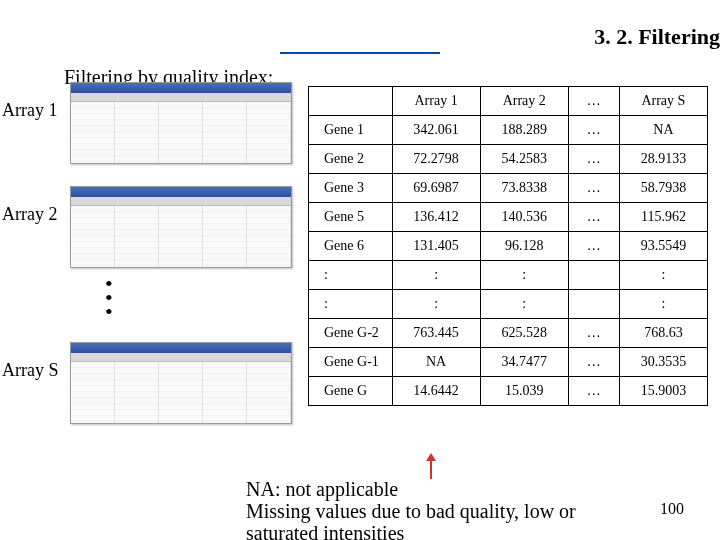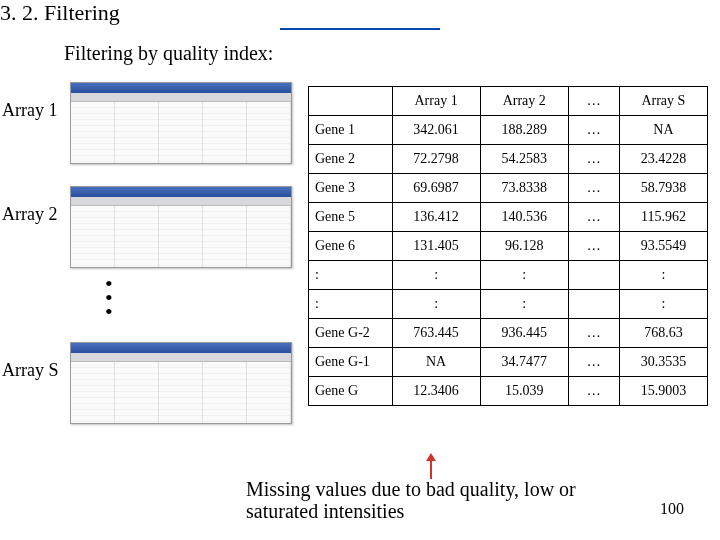"3. 2. Filtering" .title { font-weight: normal -> bold; margin-top: 0 -> 24px; text-align: left -> right }
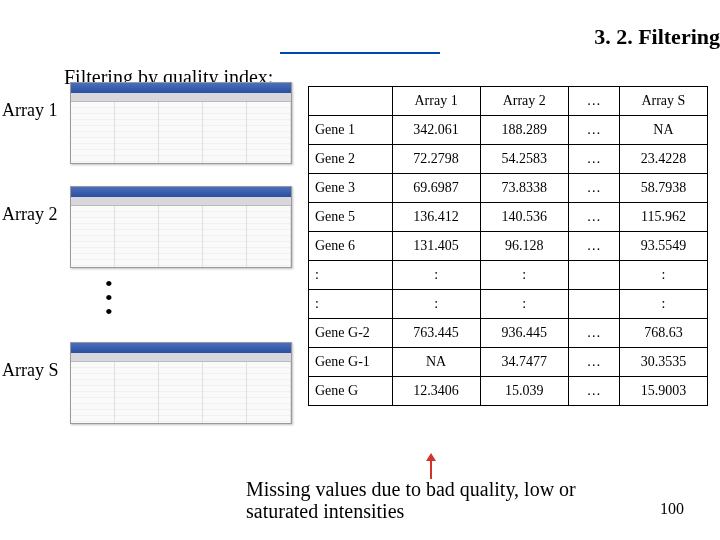"Gene 1" td.rowhead { padding-left: 6px -> 15px }
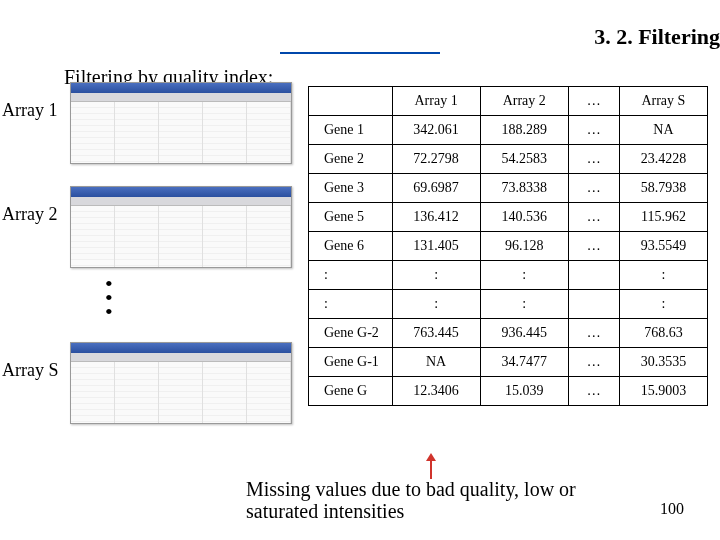"23.4228" td { text: 23.4228 -> 28.9133 }
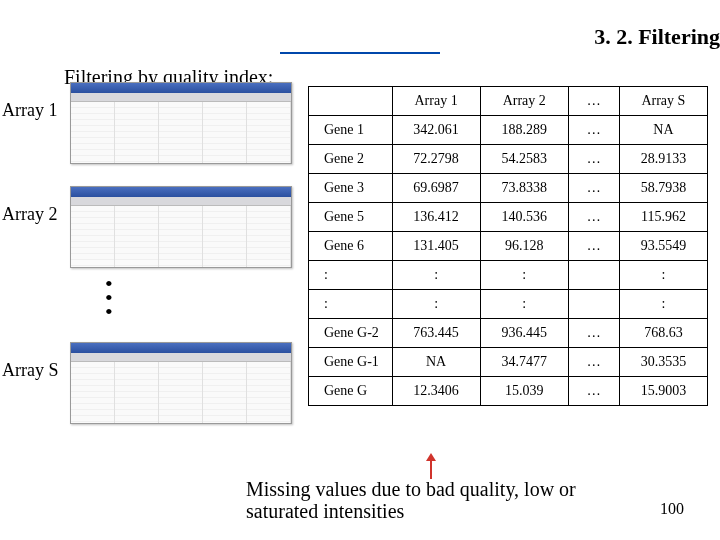"936.445" td { text: 936.445 -> 625.528 }
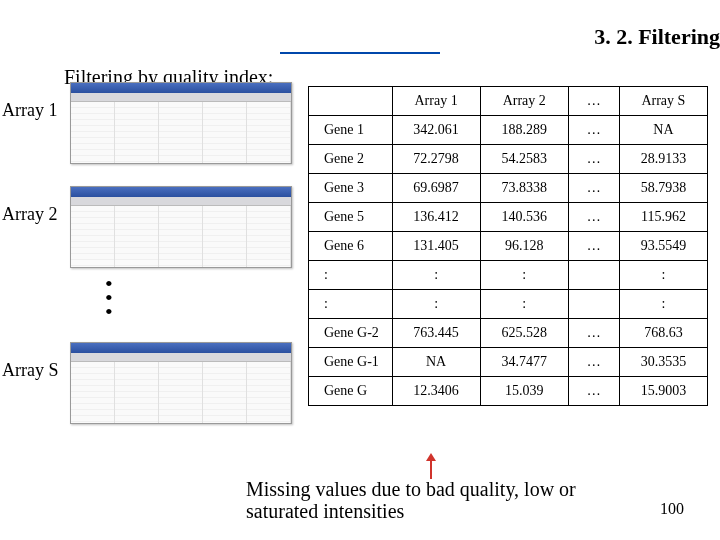"12.3406" td { text: 12.3406 -> 14.6442 }
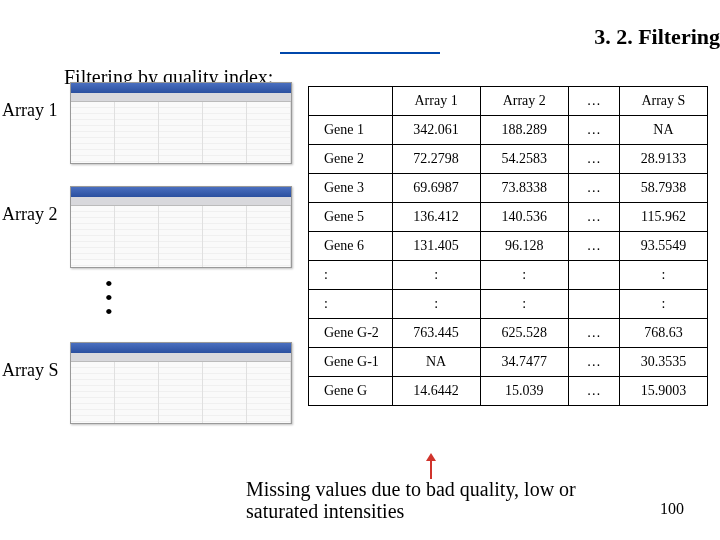"NA: not applicable" div { html: none -> <div>NA: not applicable</div> }
